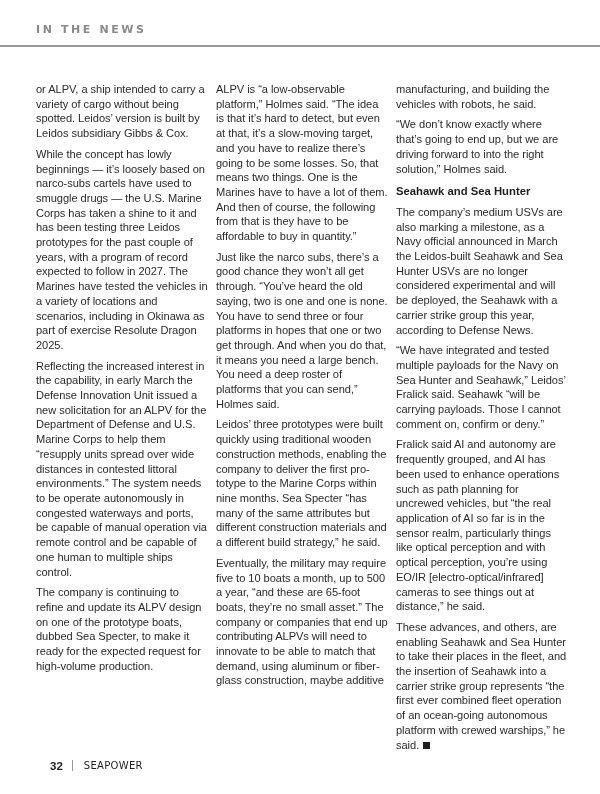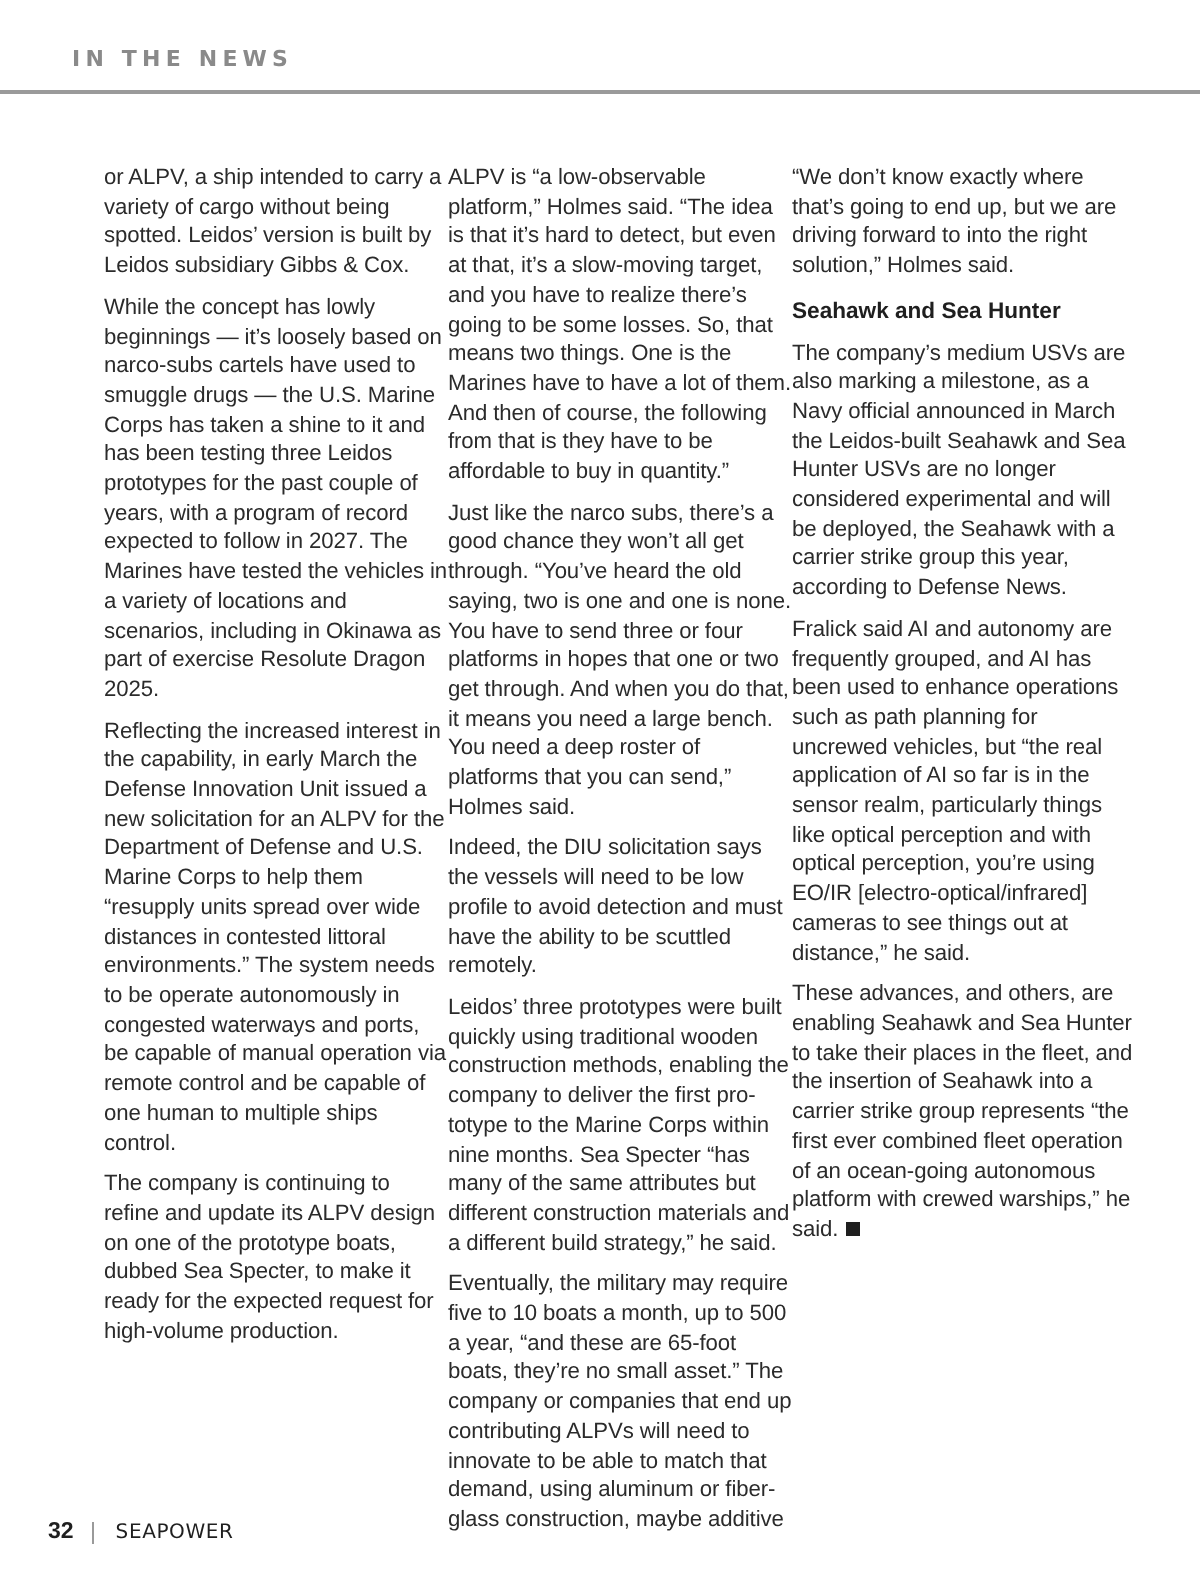"or ALPV, a ship intended" .columns { justify-content: flex-end -> space-between }
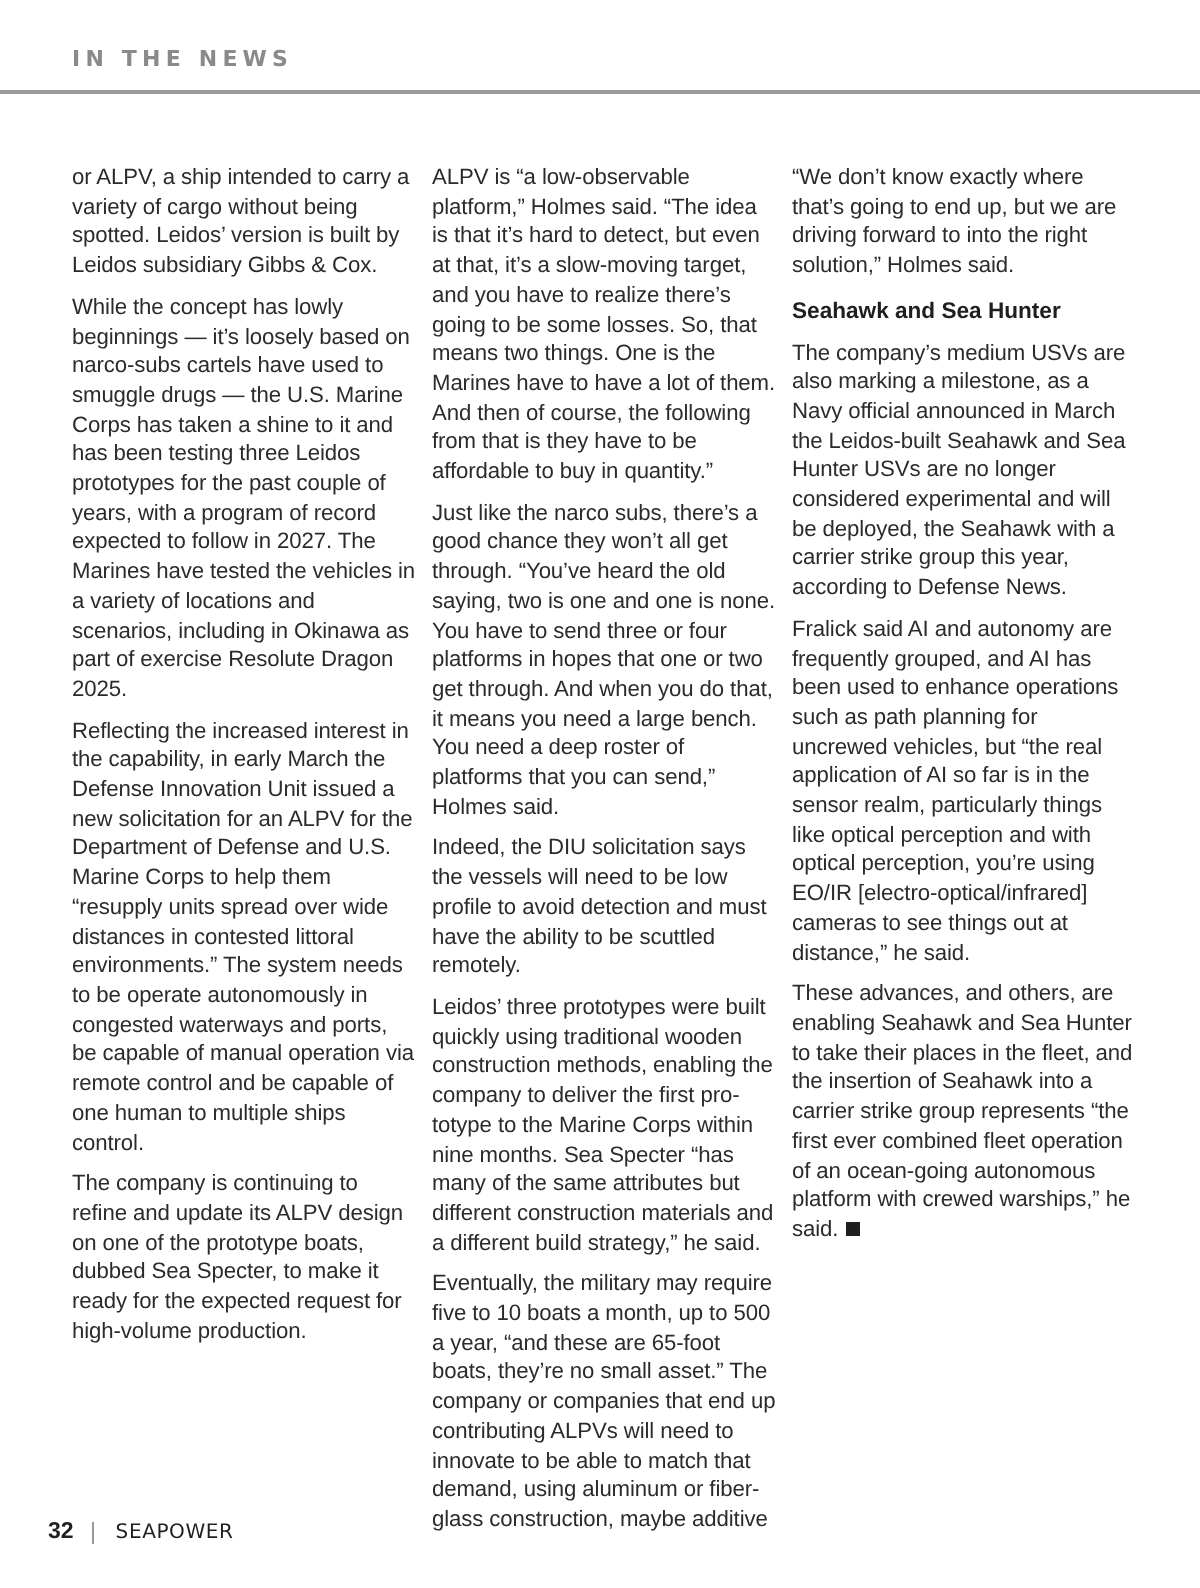"manufacturing, and building the vehicles" p { html: none -> <p><span>manufacturing, and building the vehicles with robots, he said.</span></p> }
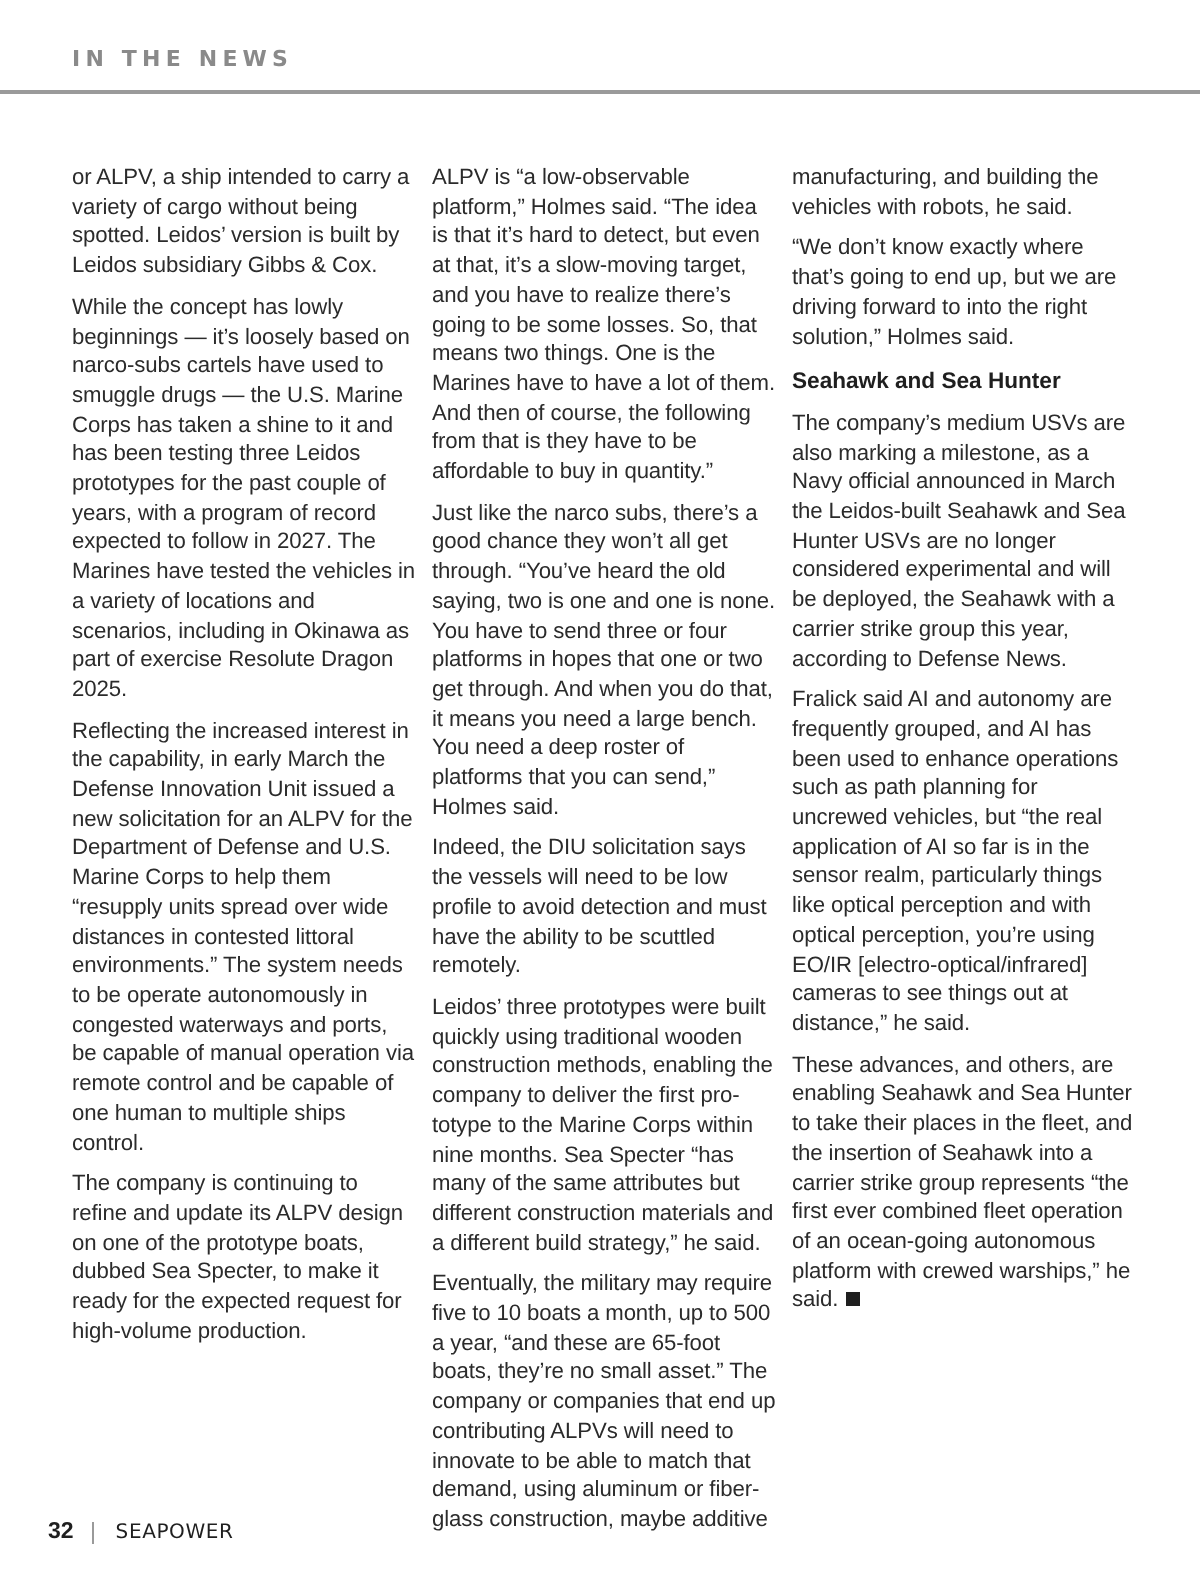"“We have integrated and tested" p { html: none -> <p><span>“We have integrated and tested multiple payloads for the Navy on Sea Hunter and Seahawk,” Leidos’ Fralick said. Seahawk “will be carrying payloads. Those I cannot comment on, confirm or deny.”</span></p> }
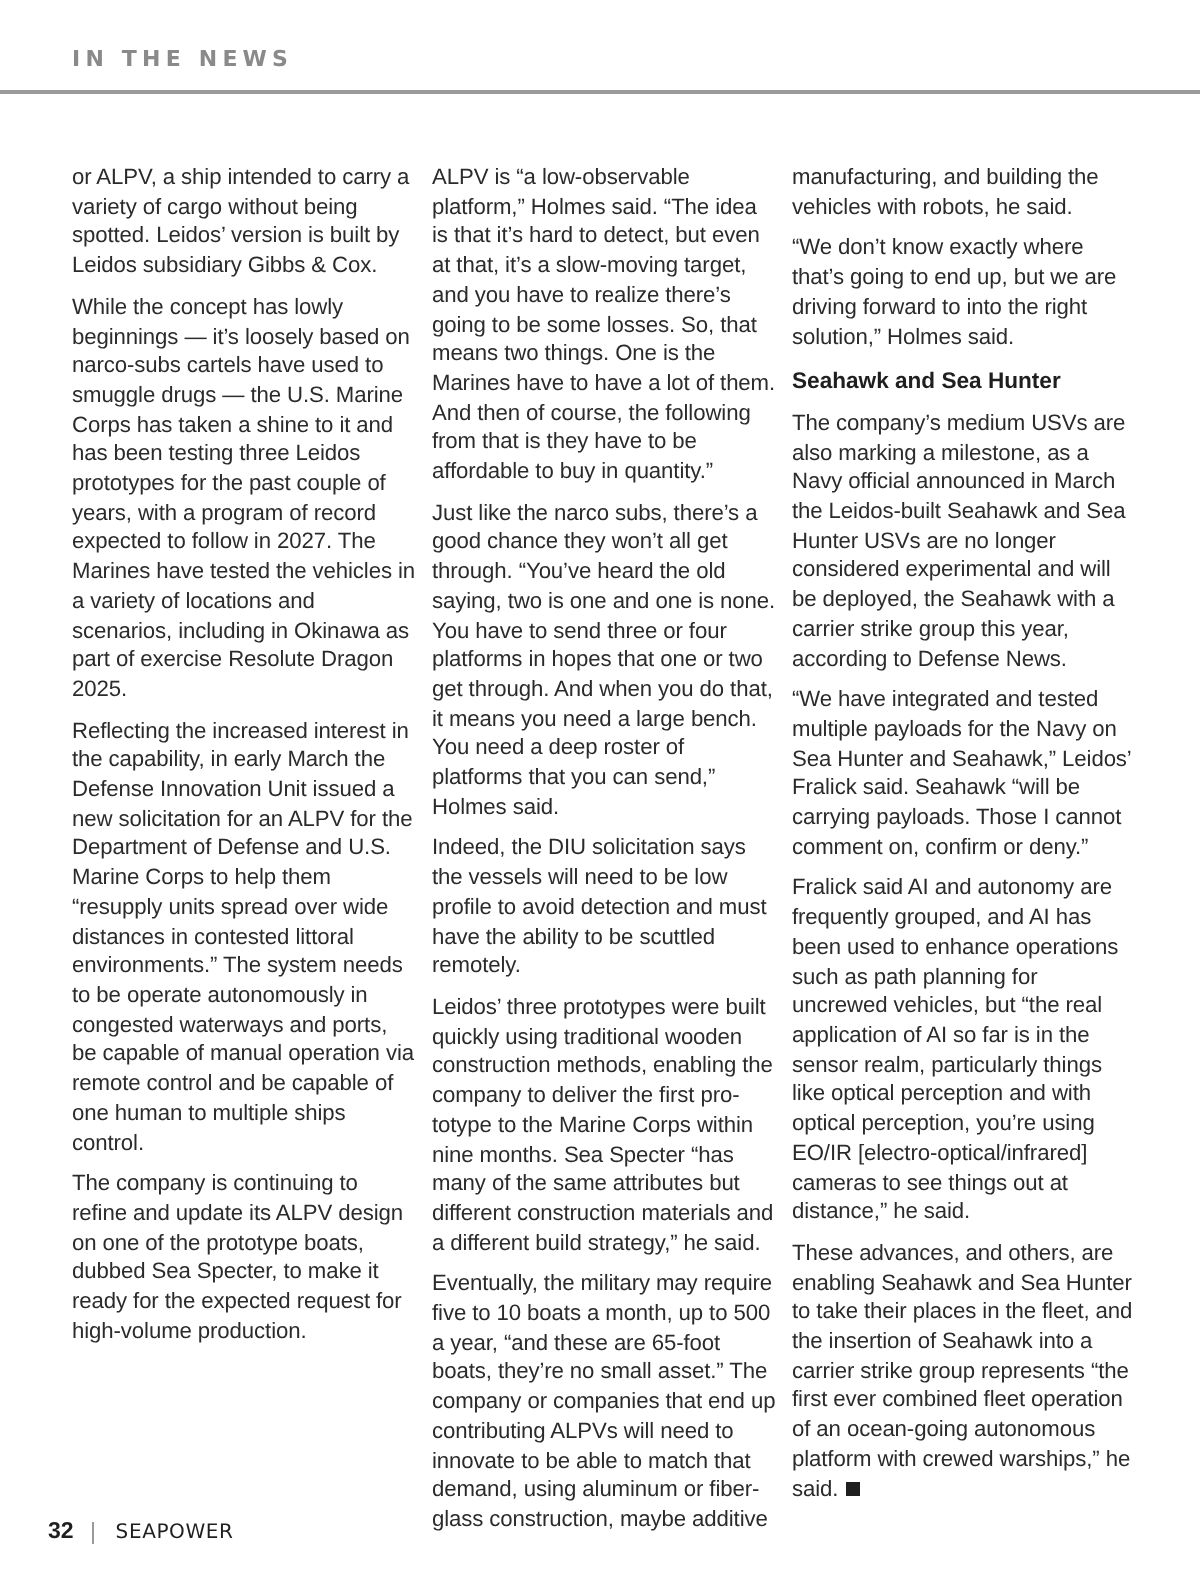"Indeed, the DIU solicitation says" p { html: <p><span>Indeed, the DIU solicitation says the vessels will need to be low profile to avoid detection and must have the ability to be scuttled remotely.</span></p> -> none }
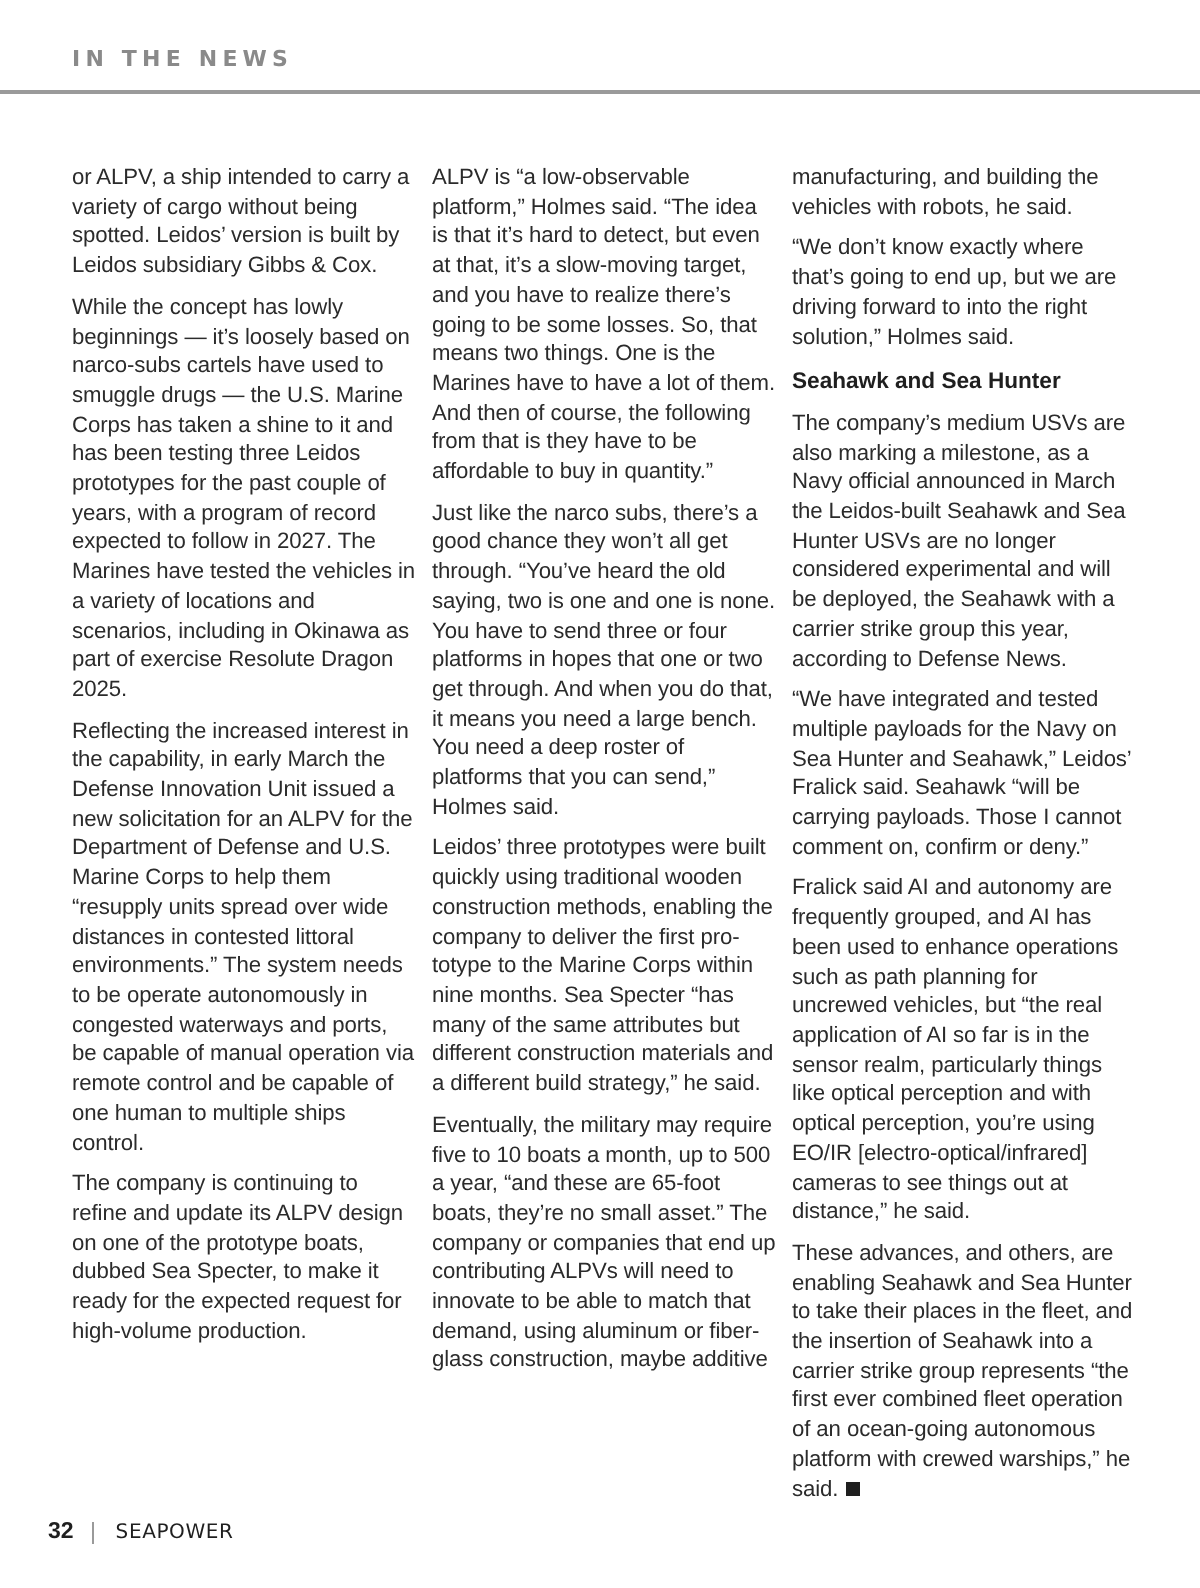"32" .footer { align-items: center -> none; left: 24px -> 50px }
